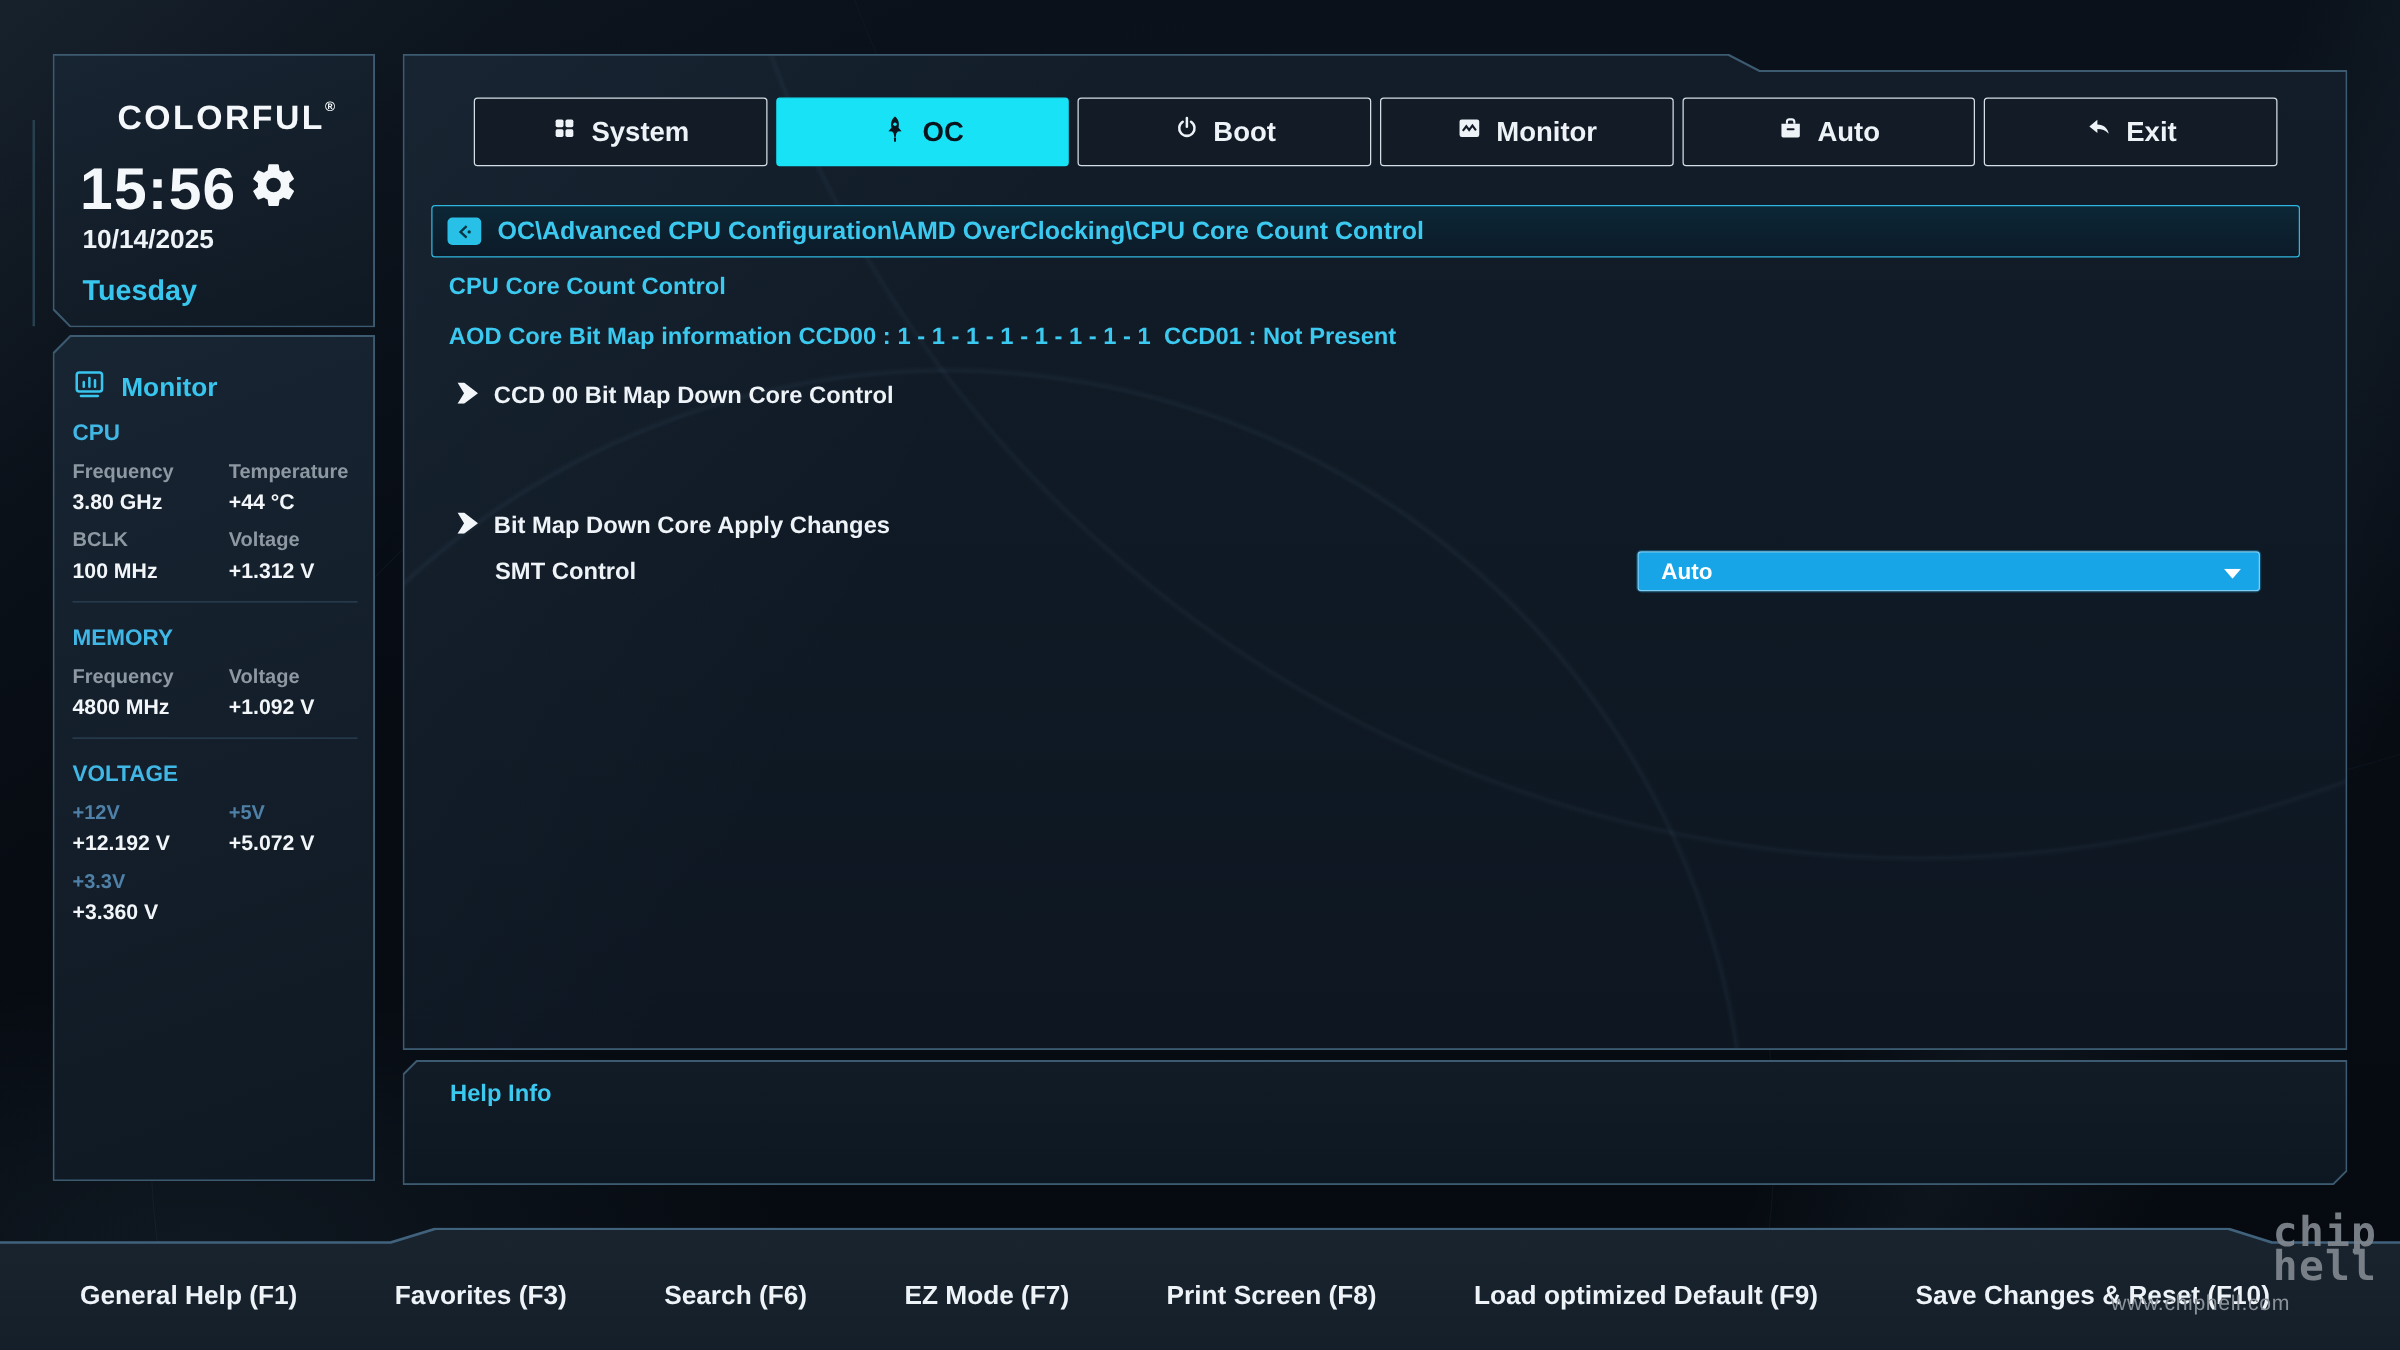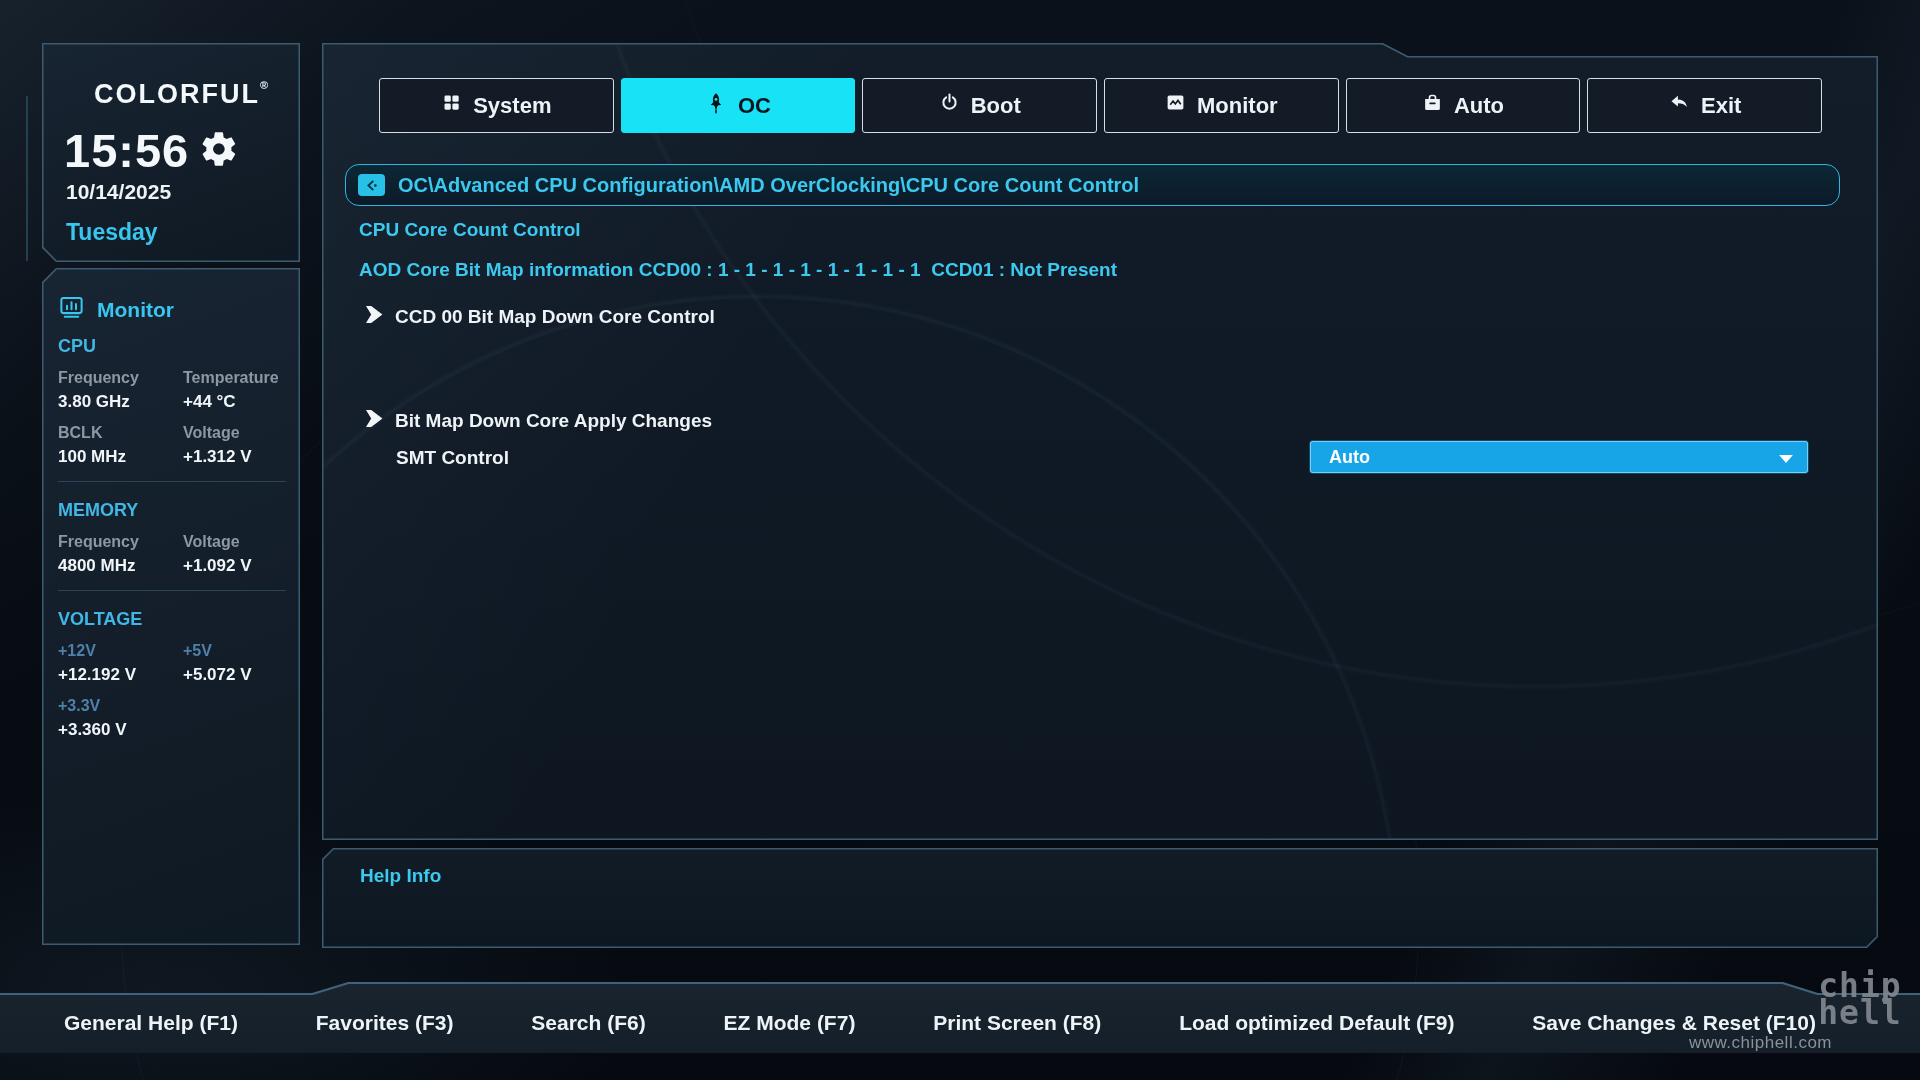"OC\Advanced CPU Configuration\AMD" .breadcrumb { border-radius: 14px -> 3px }
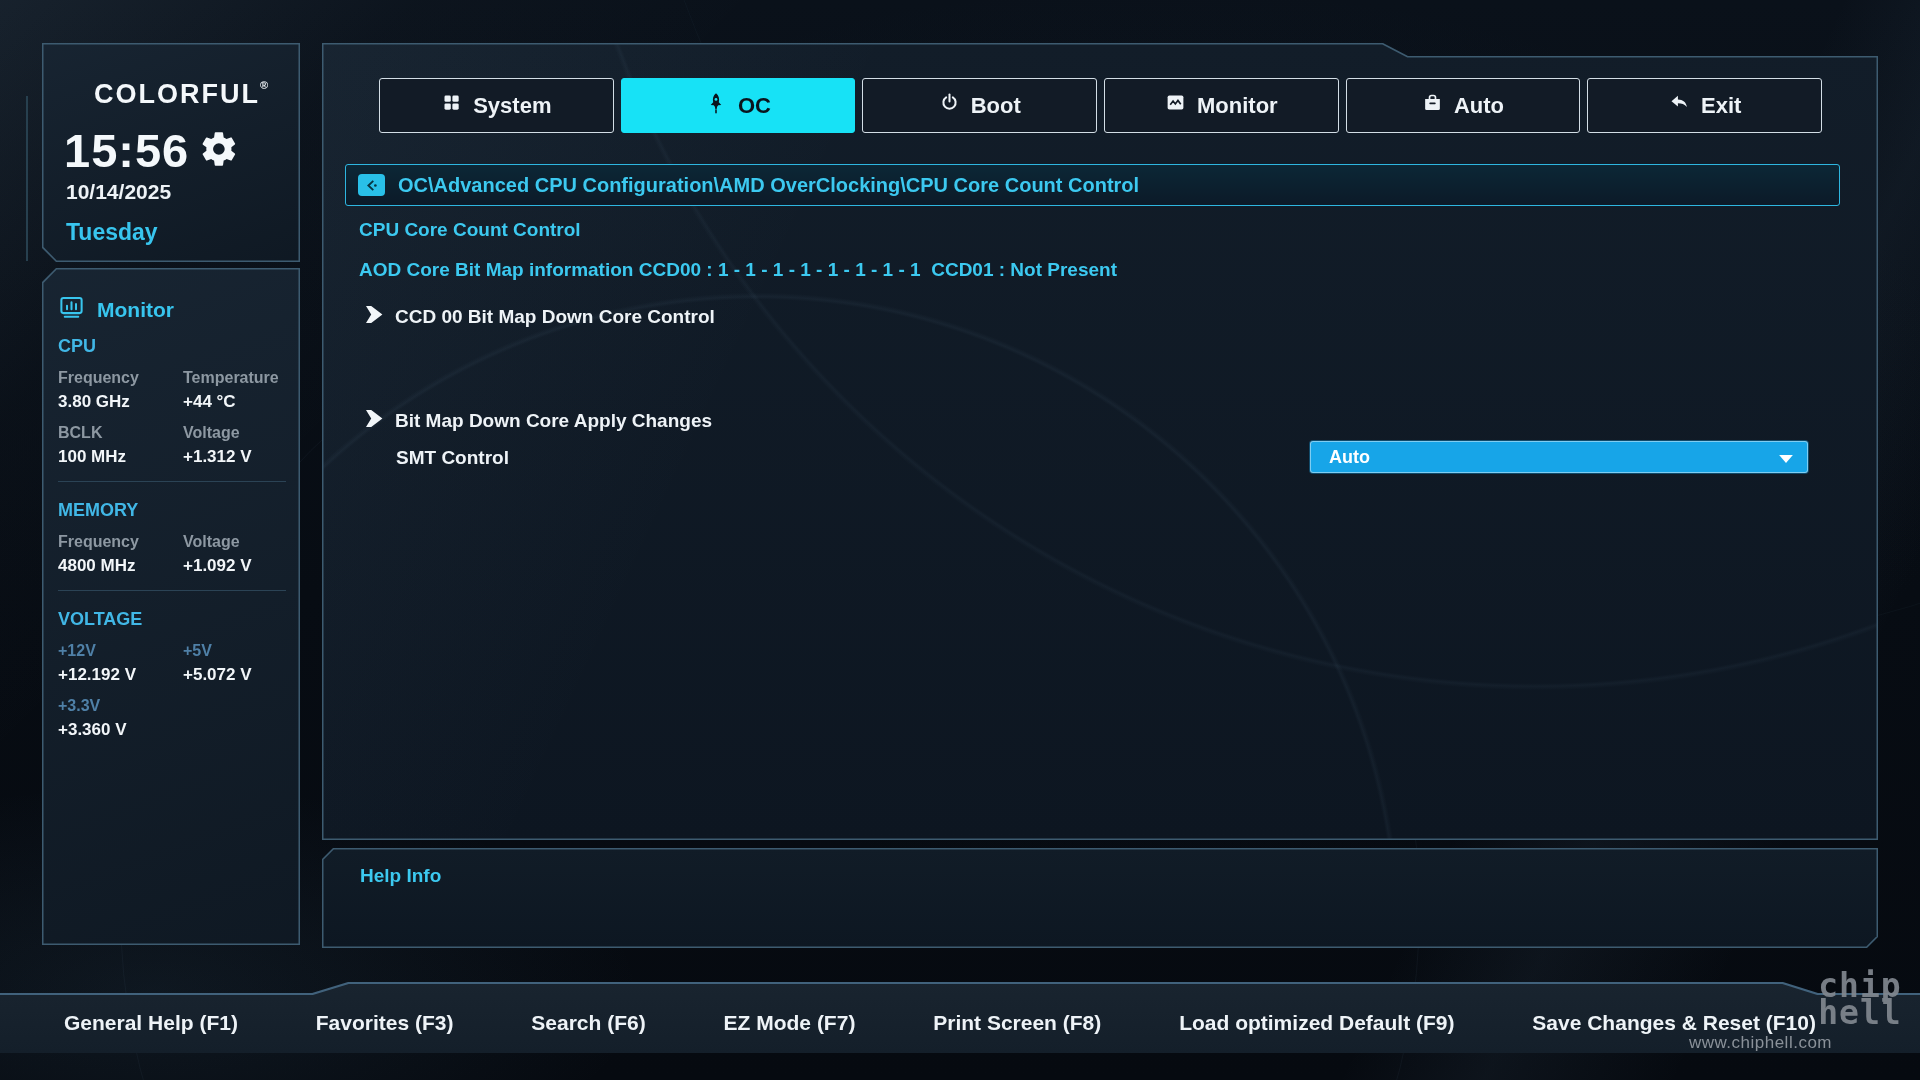"General Help (F1)" .footer { height: 71px -> 98px }
